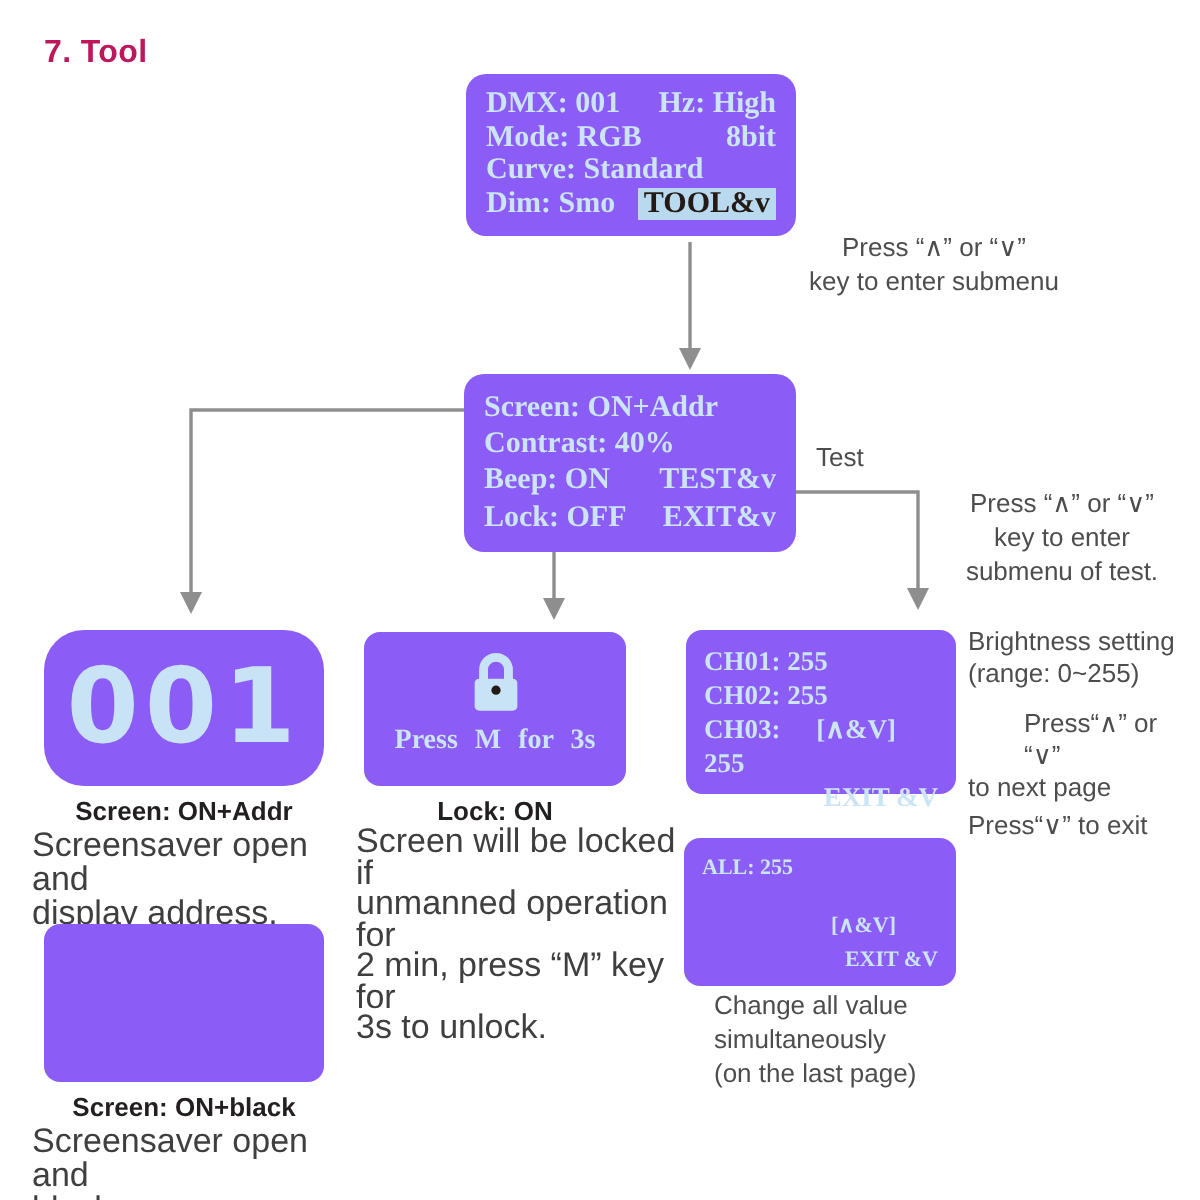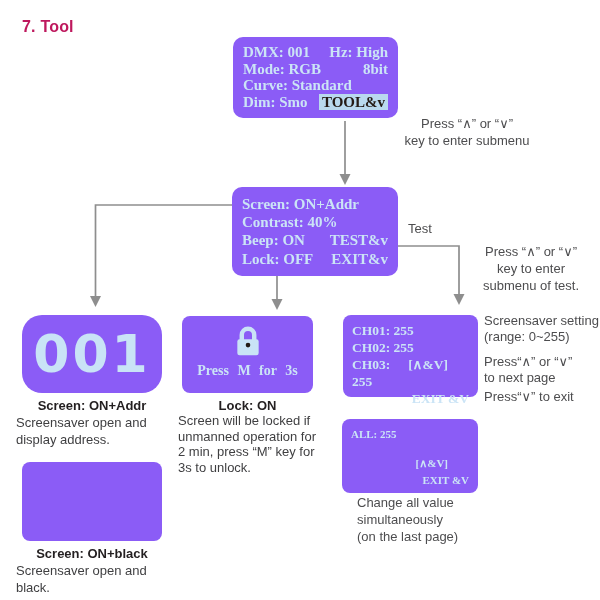"Screensaver setting" div { text: Screensaver -> Brightness }
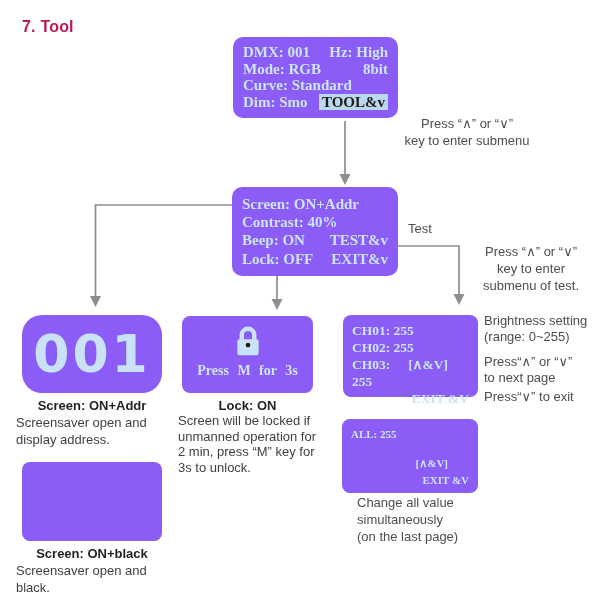"Press“∧” or “∨”" .note.brightness .gap { margin-left: none -> 28px }
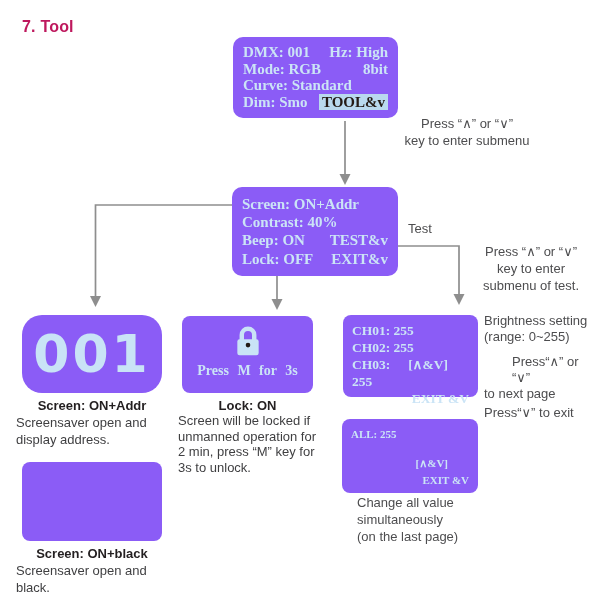"Screensaver open and" .caption-text { font-size: 13px -> 17px }
